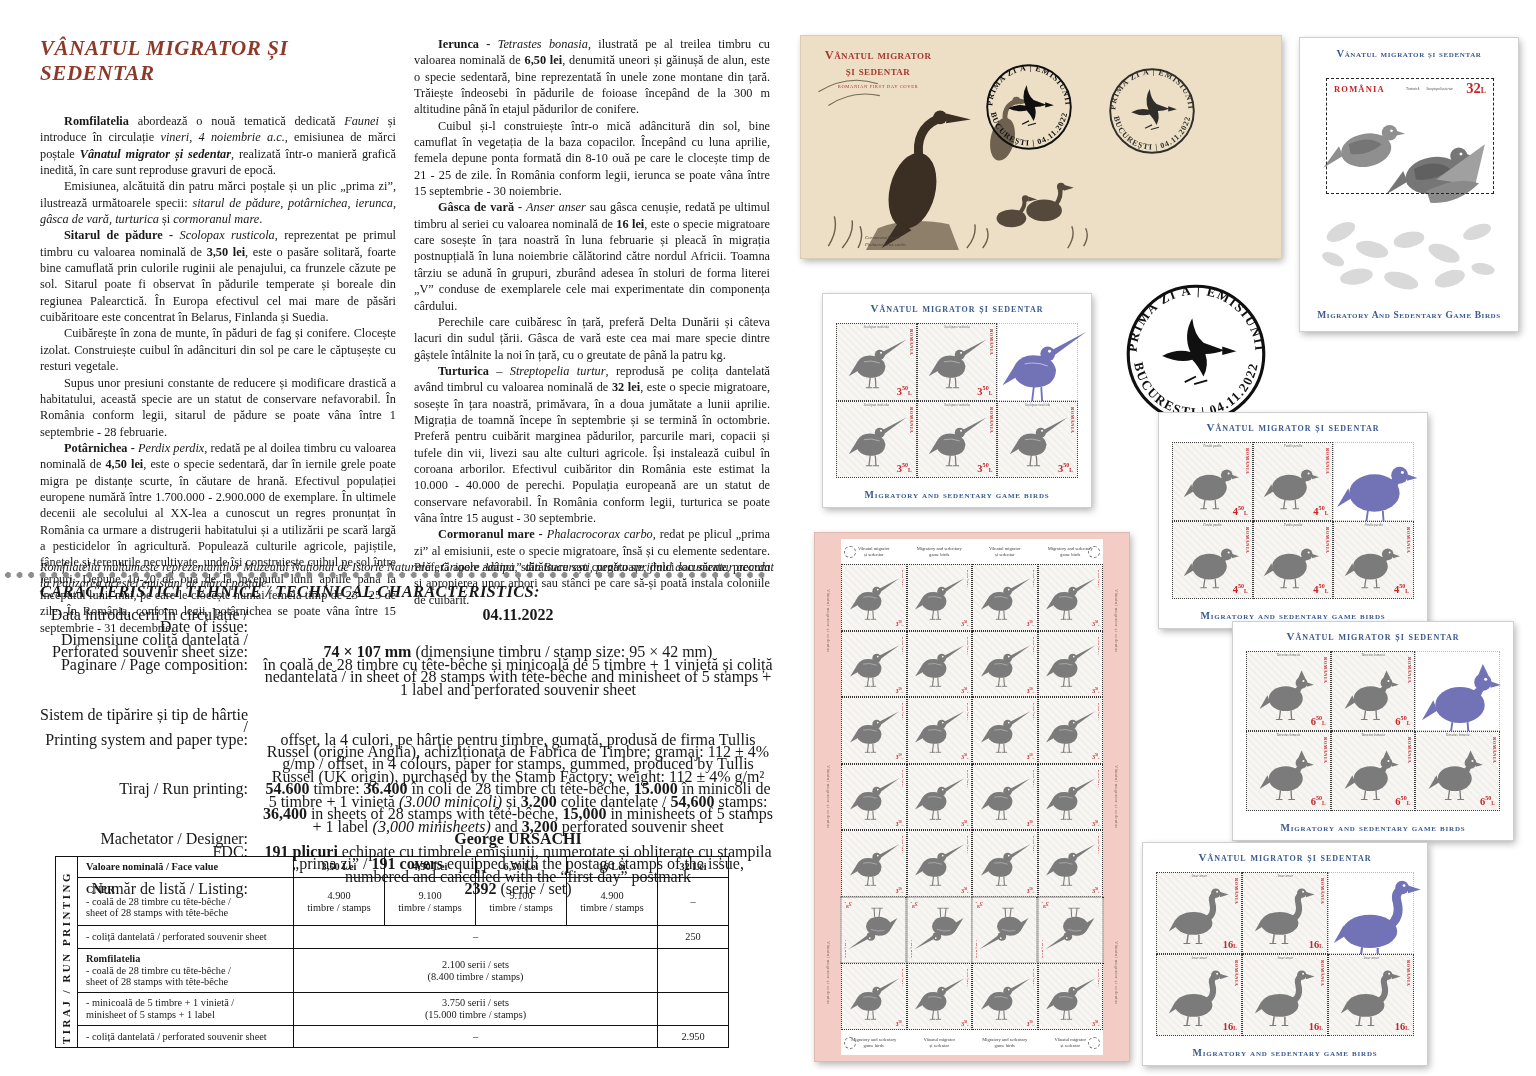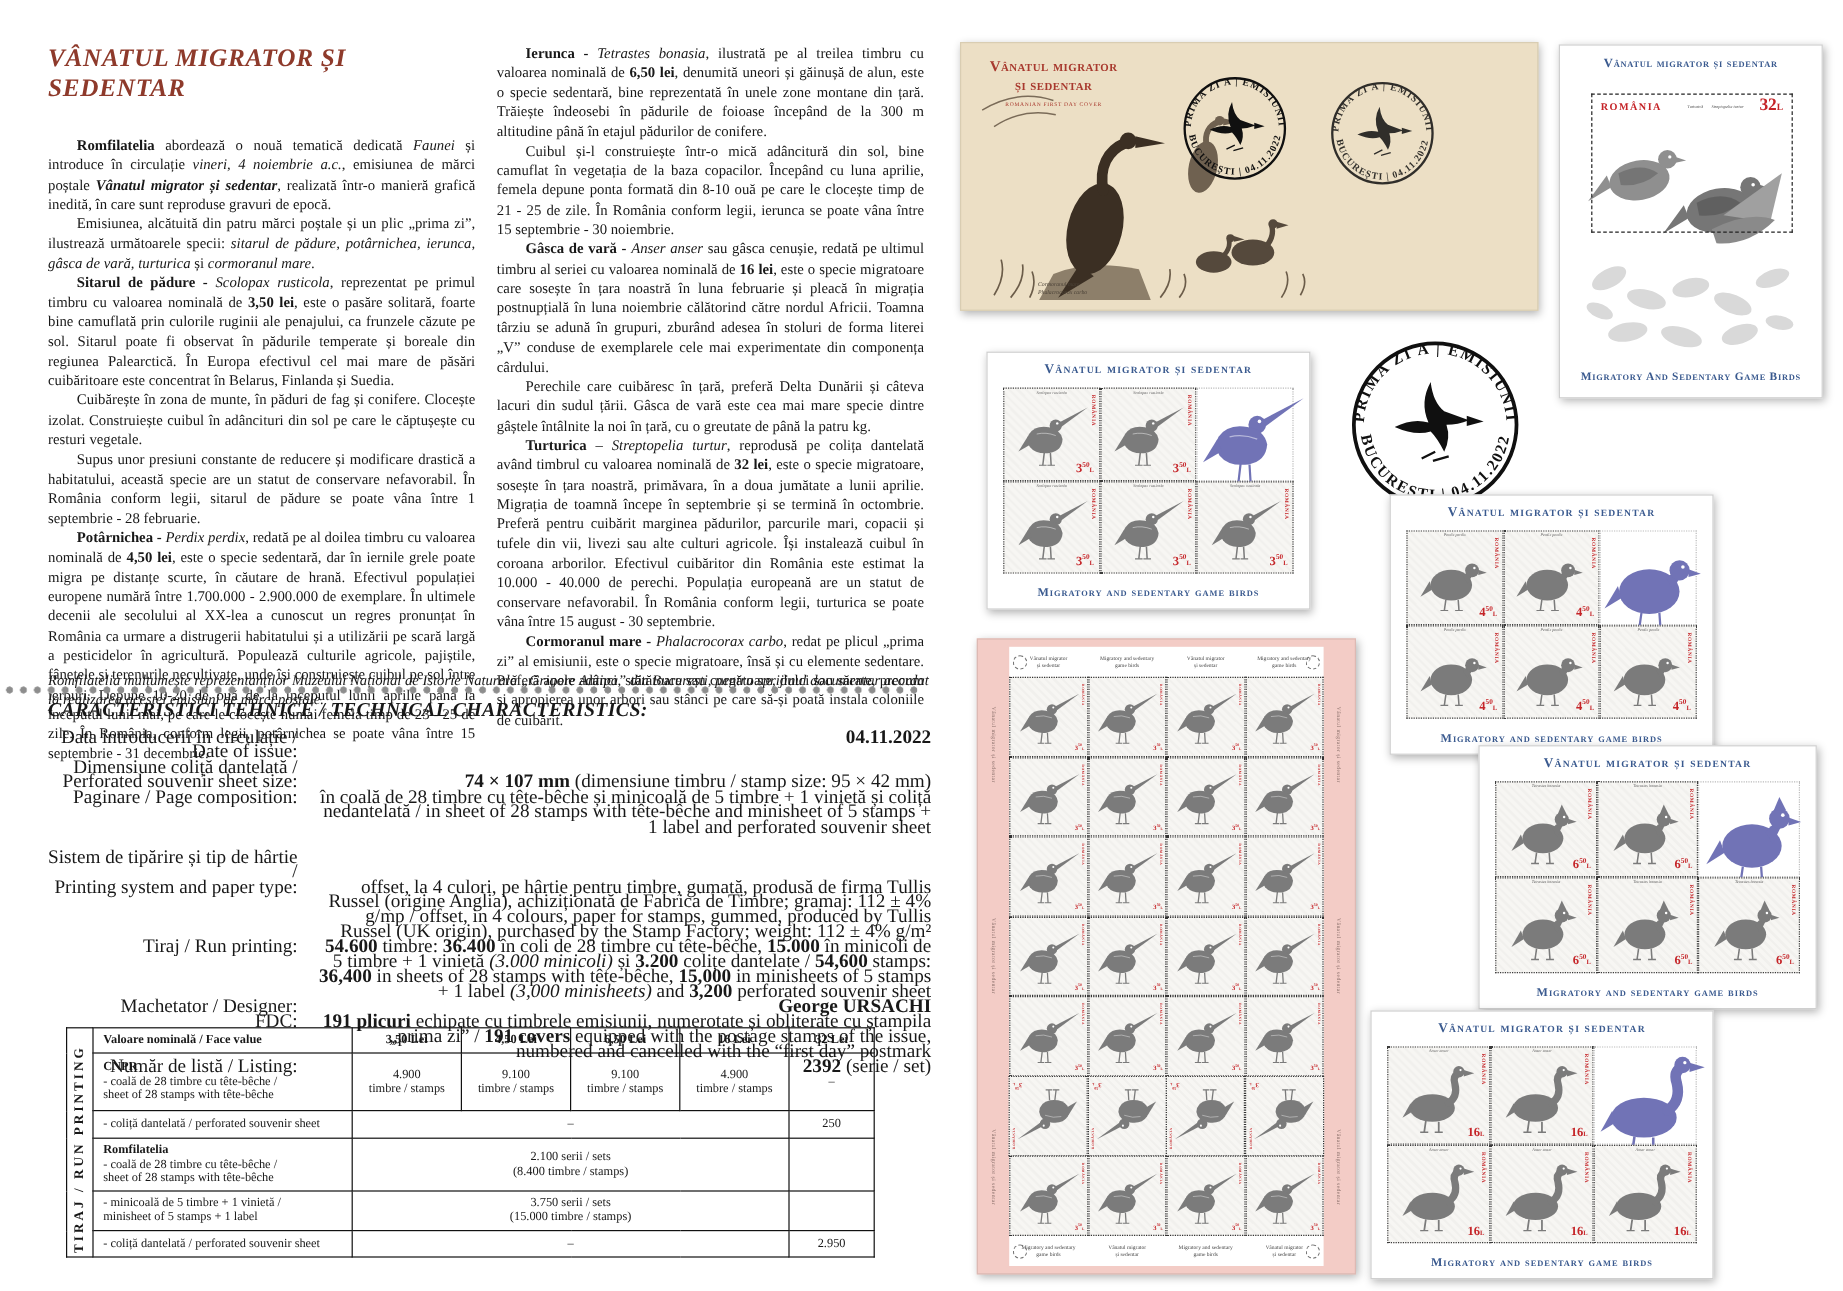"04.11.2022" .spec-value { text-align: right -> center }
